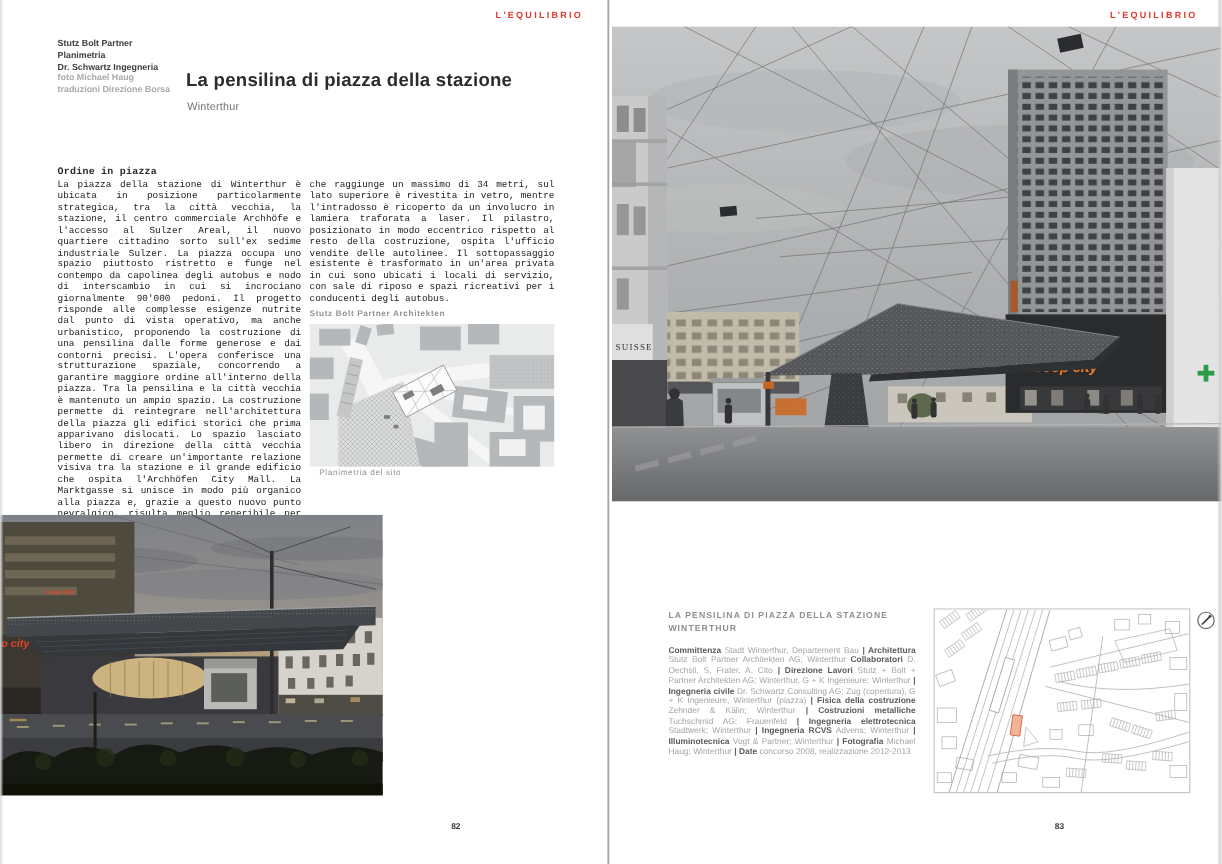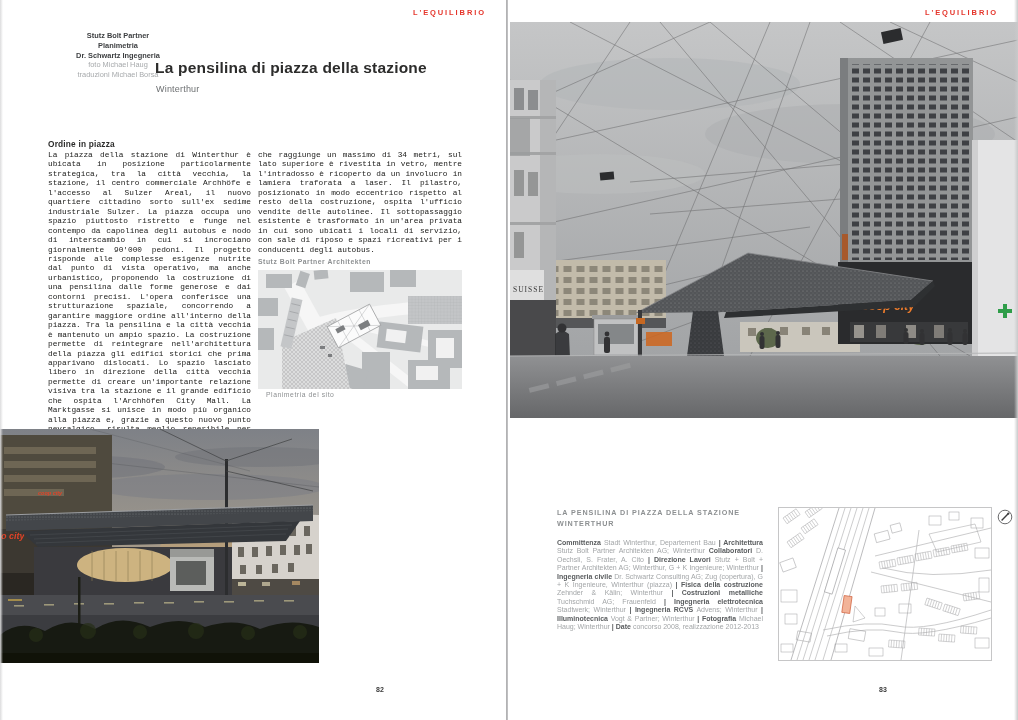"Stutz Bolt Partner" .byline { text-align: center -> none }
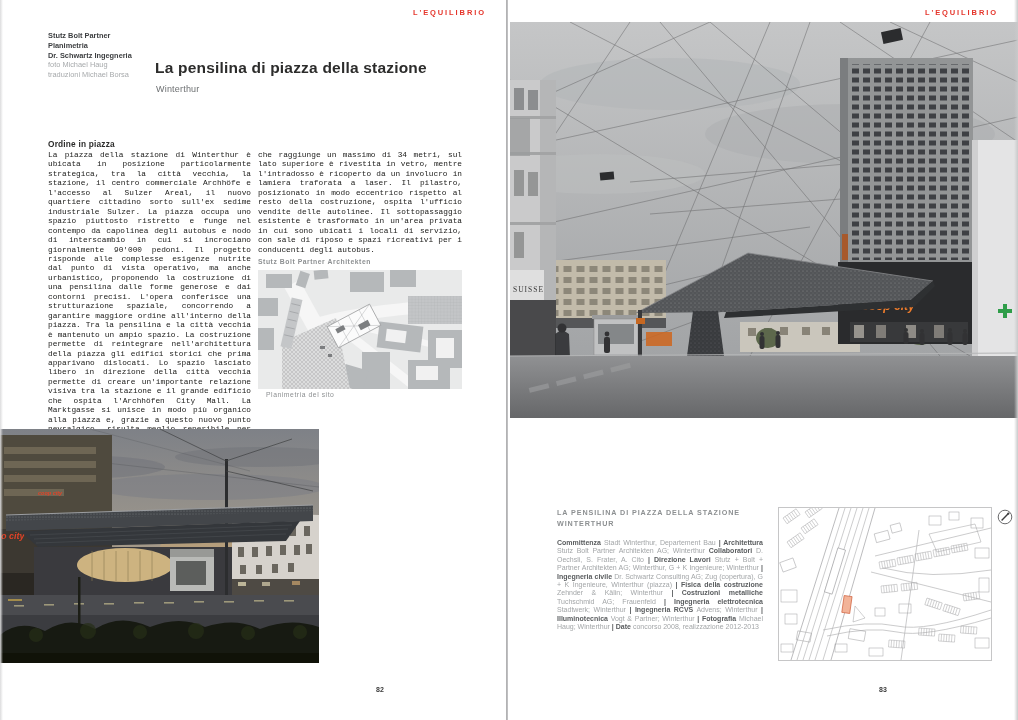"foto Michael Haug" .byline .lt { font-weight: normal -> bold }
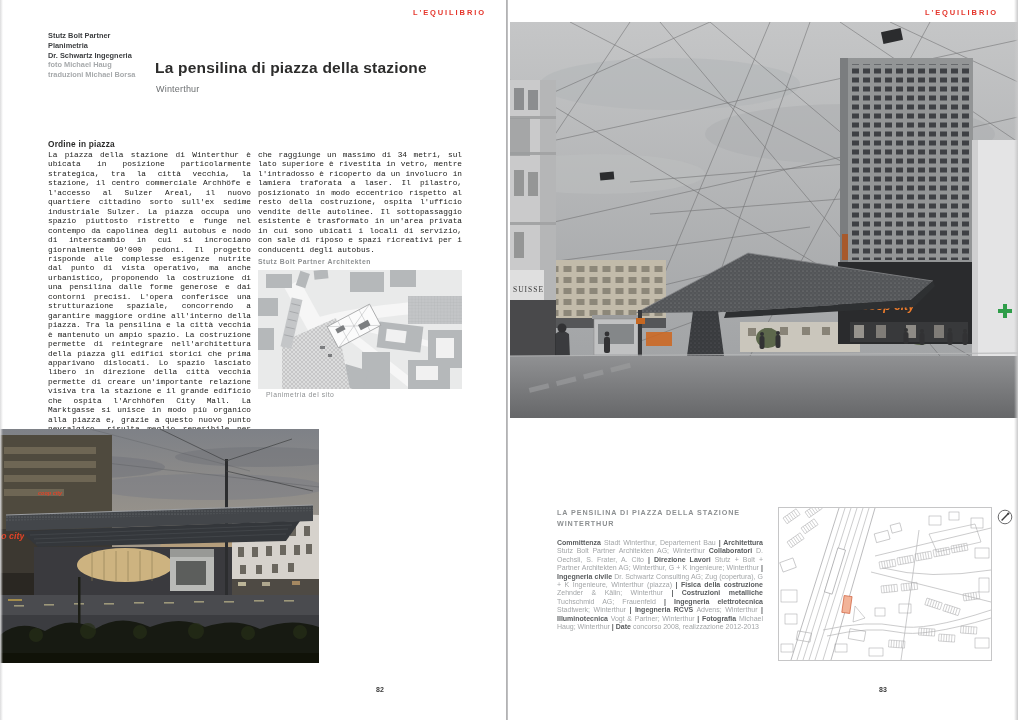"traduzioni Michael Borsa" div.lt { text: Michael -> Direzione }
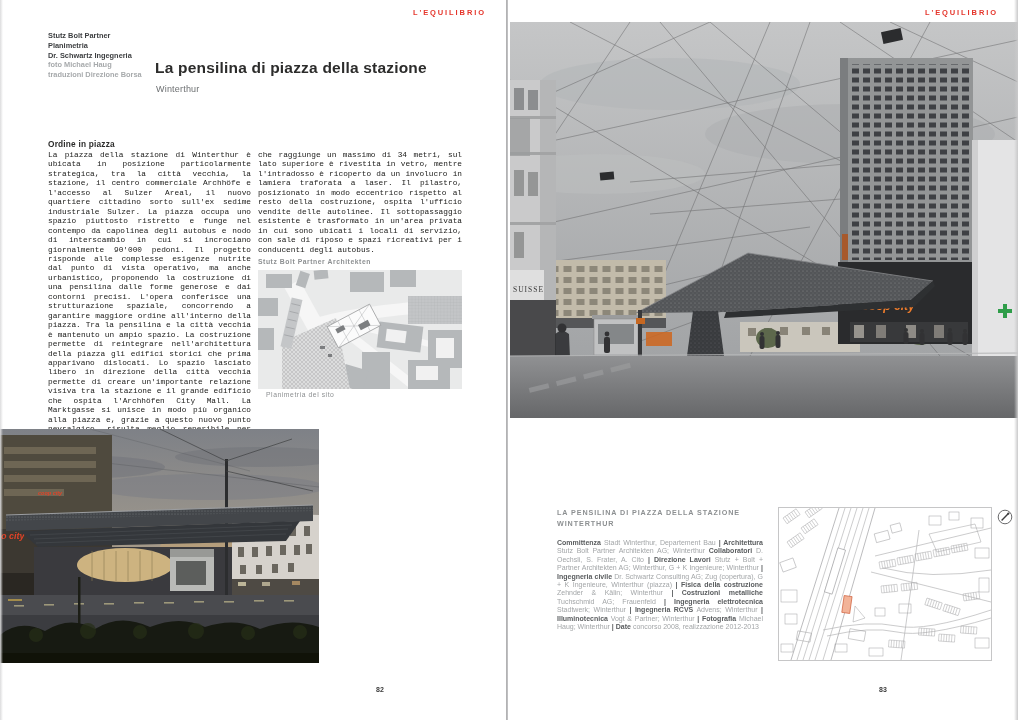"Ordine in piazza" div.a { font-family: none -> Liberation Mono, monospace }
